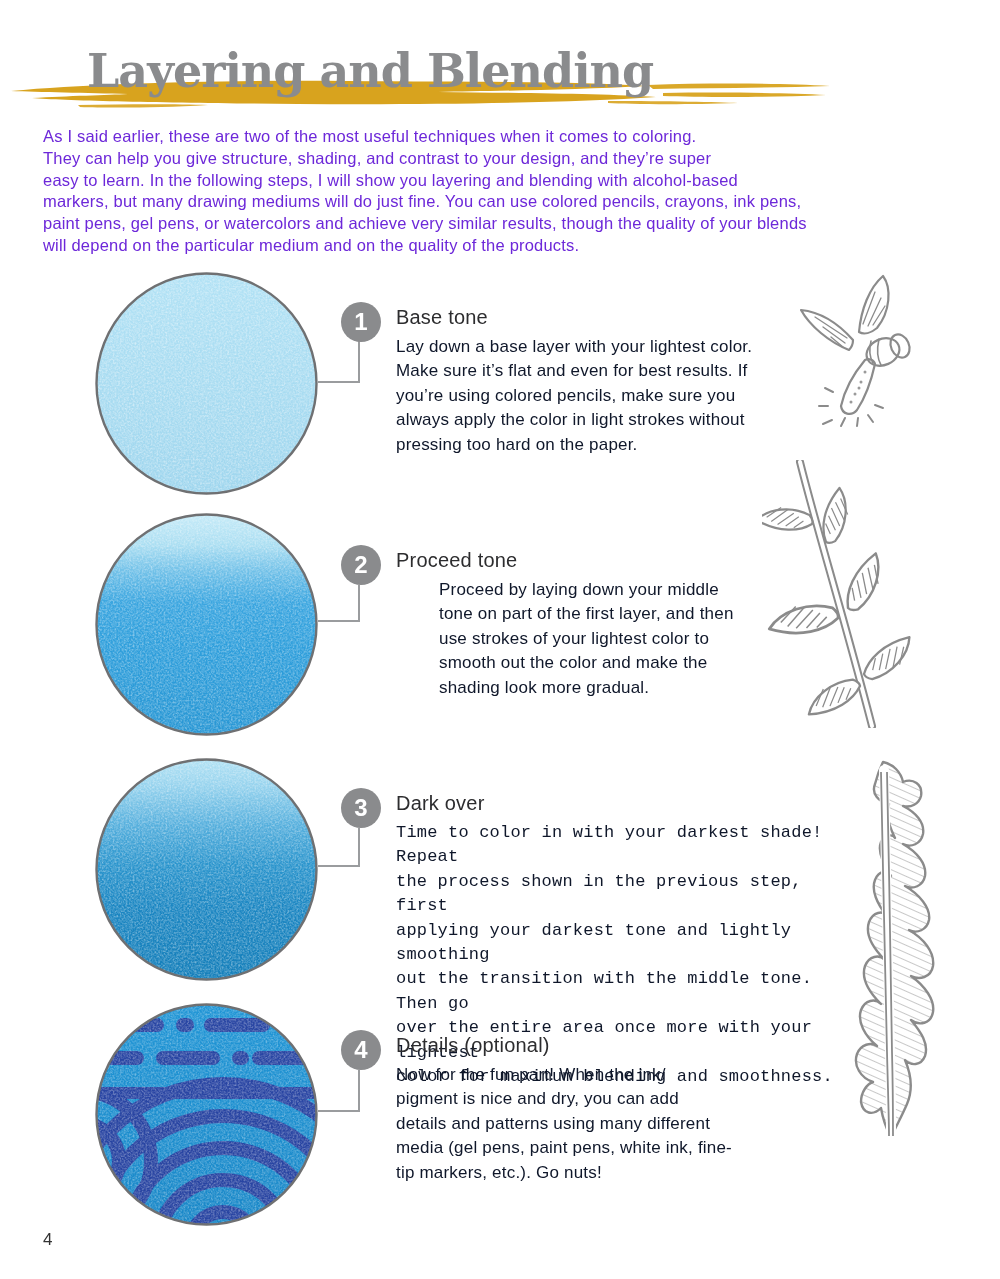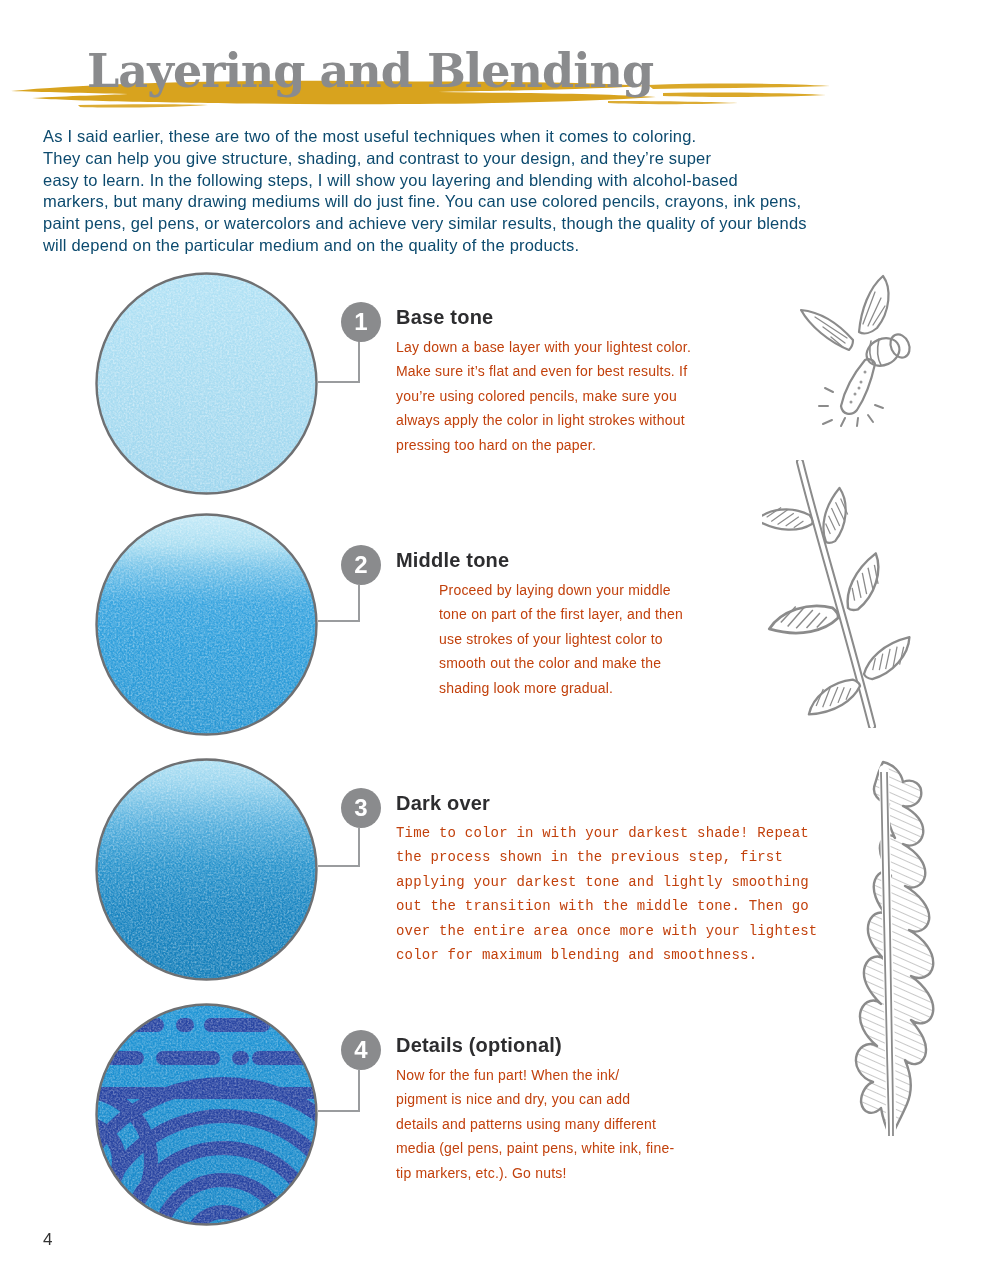"As I said earlier, these" .intro { color: #0c4a6e -> #6d28d9 }
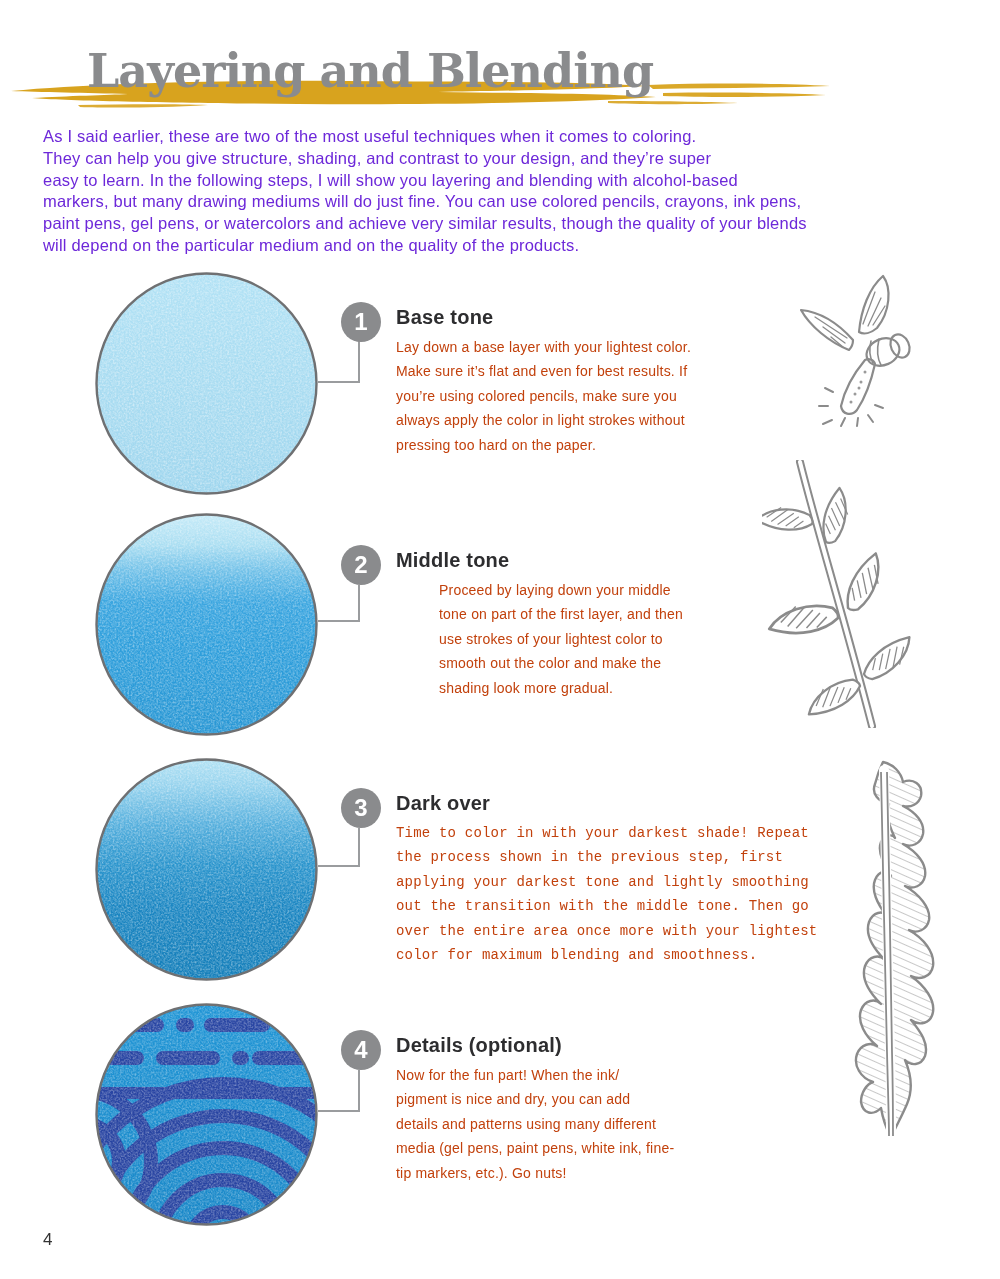"Base tone" .step-title { font-weight: bold -> normal }
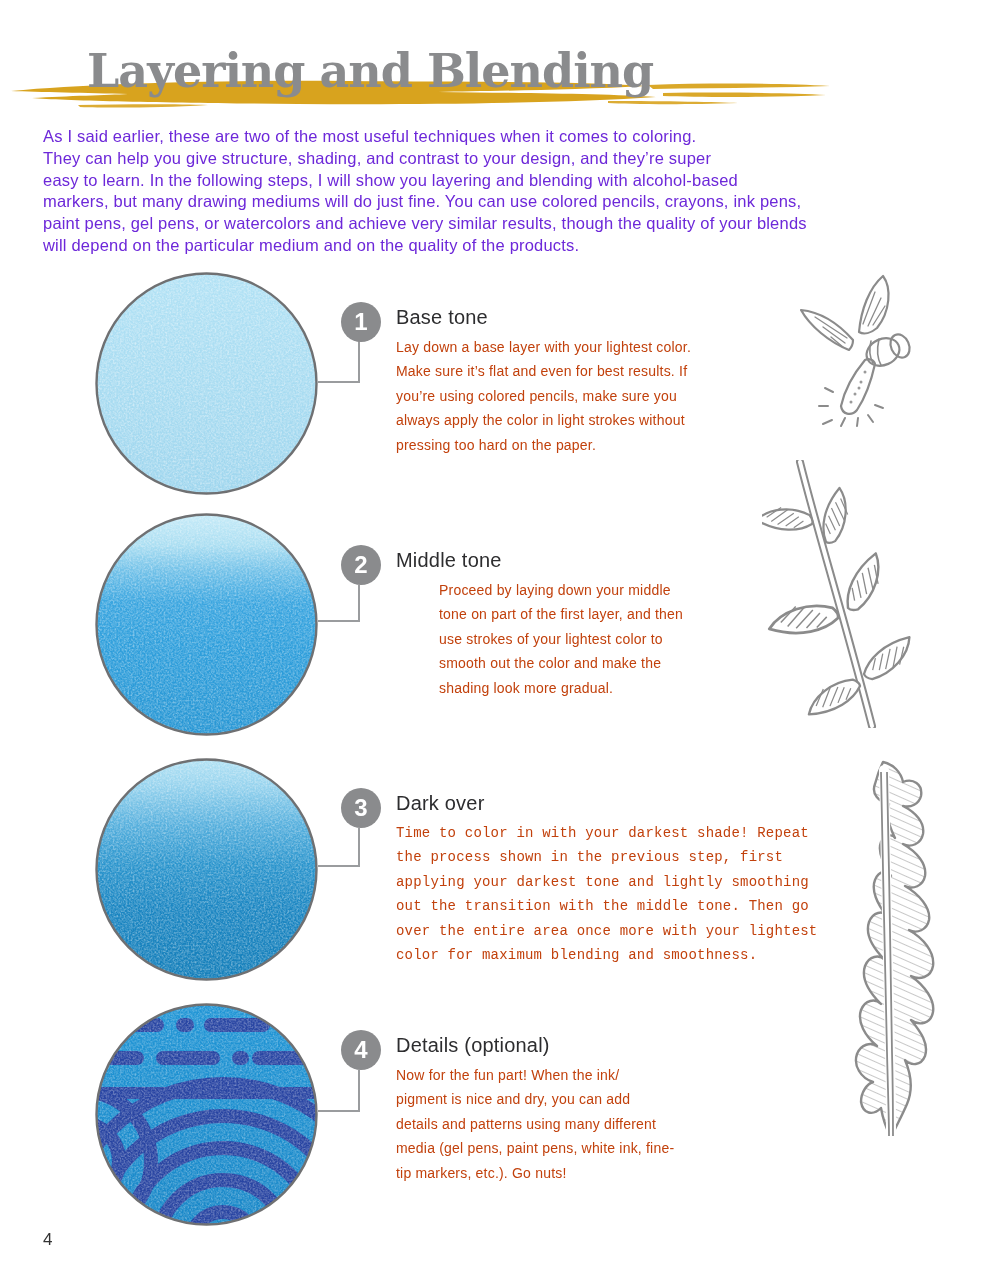"Lay down a base layer" .step-body { color: #c2410c -> #0f172a; font-size: 14px -> 17px }
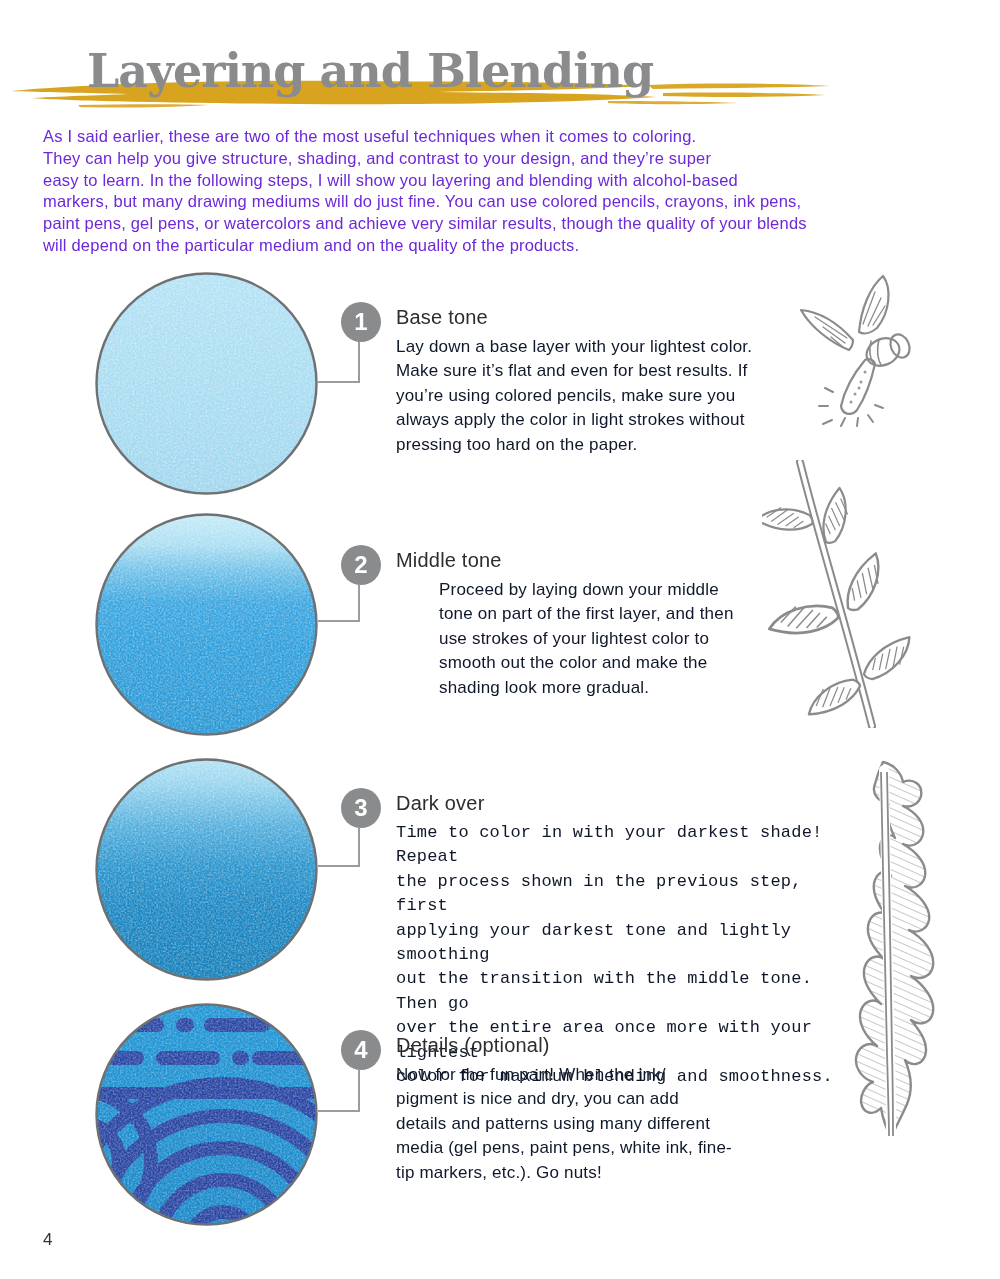"Middle tone" div.step-title { text: Middle -> Proceed }
